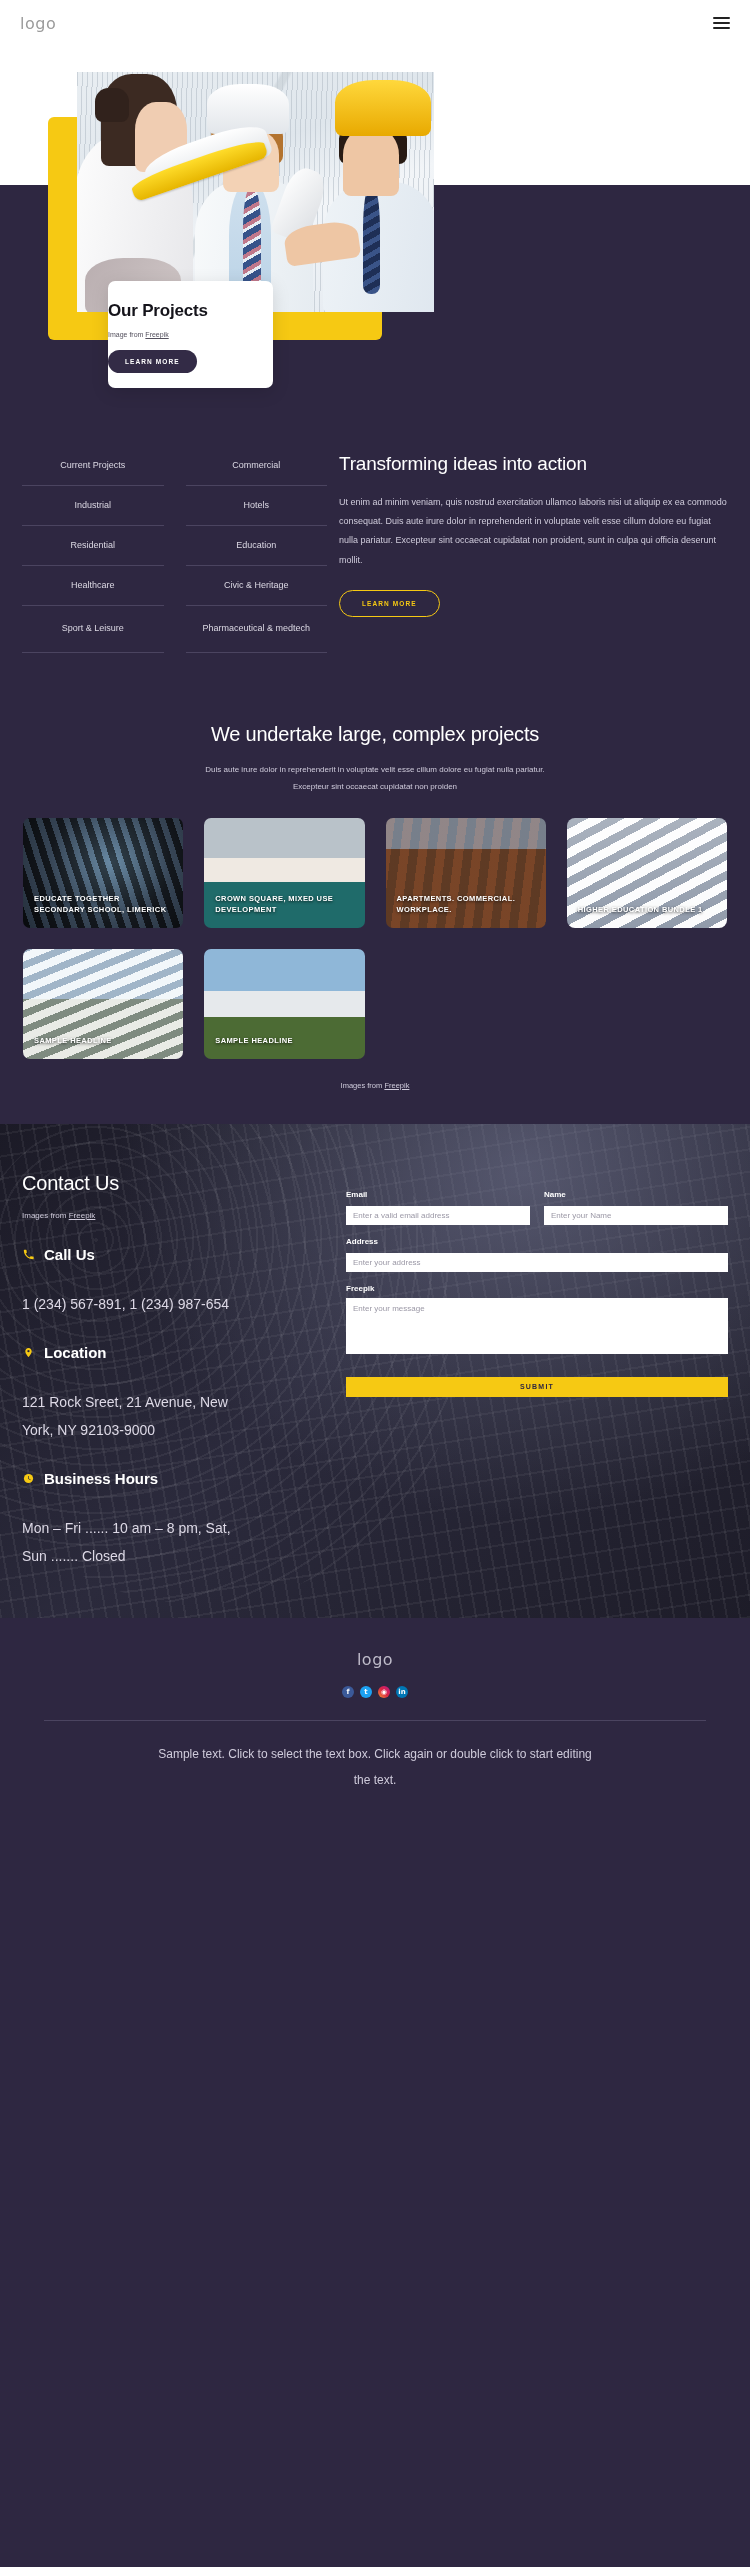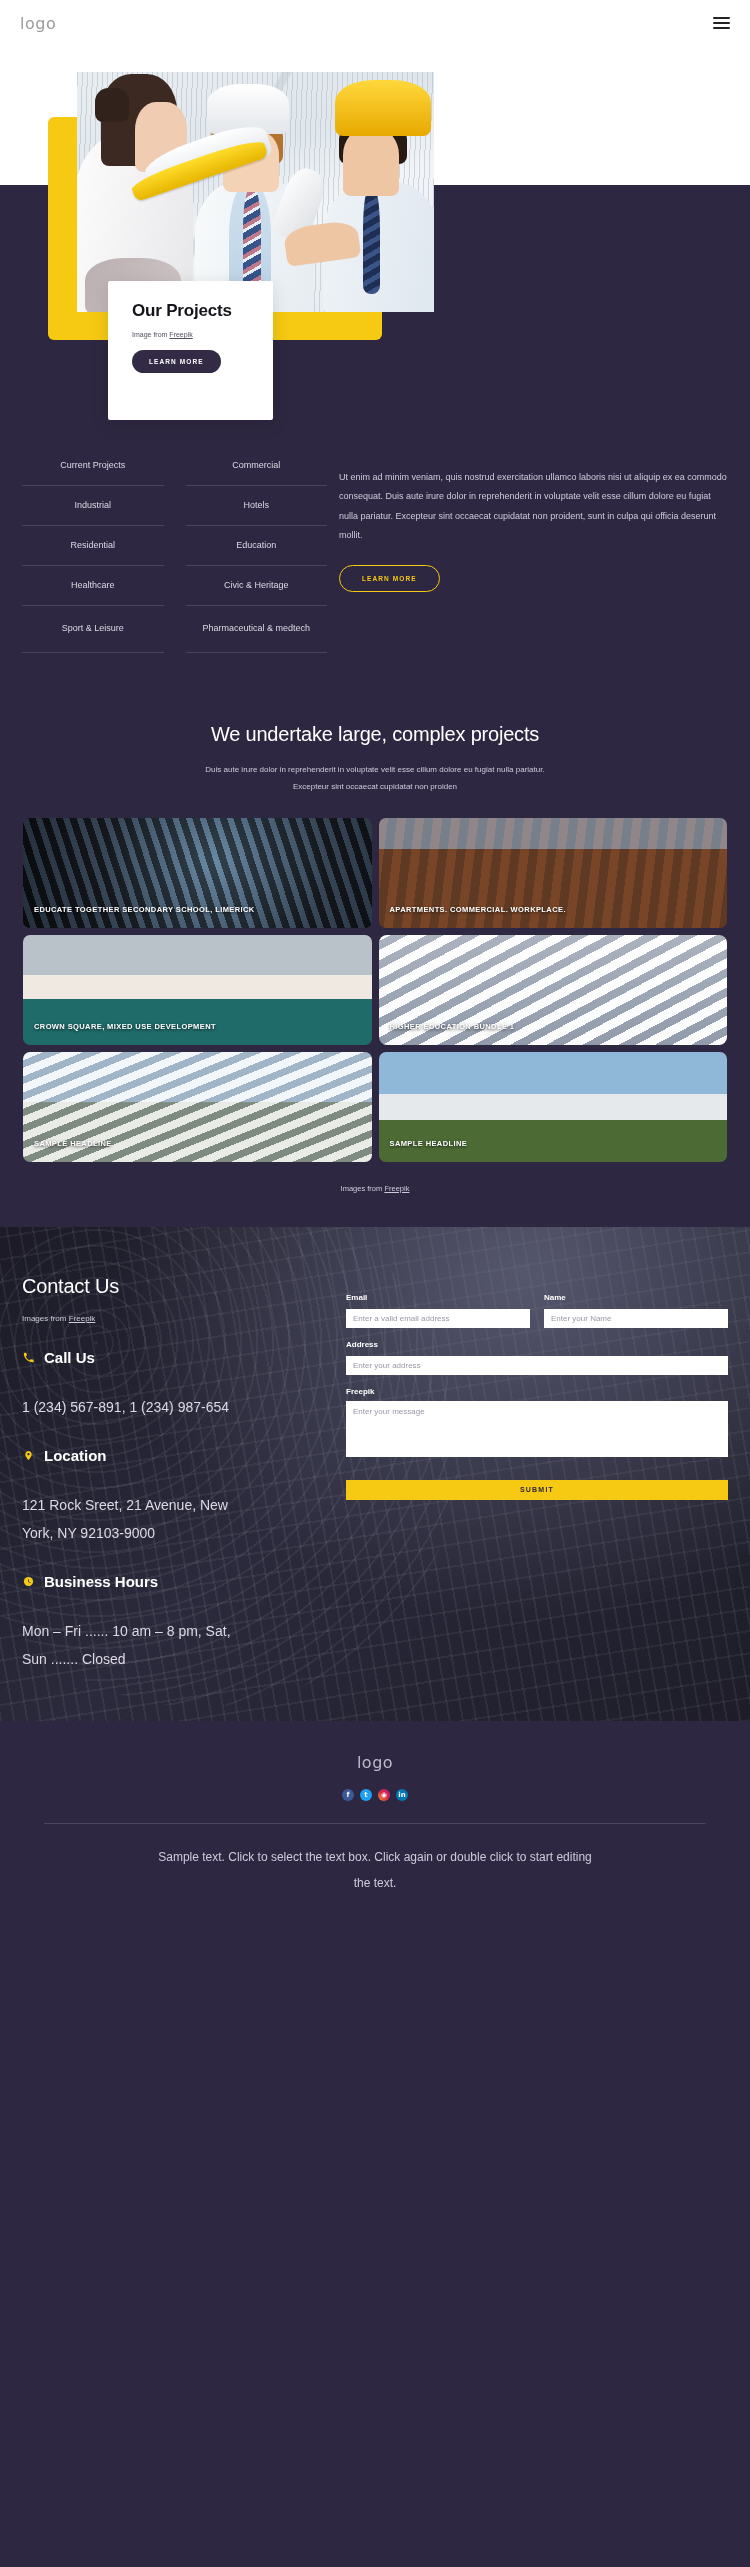"Our Projects" .hero-card { border-radius: 2px -> 7px; height: 139px -> 107px; padding: 20px 16px 0 24px -> 20px 16px 0 0 }
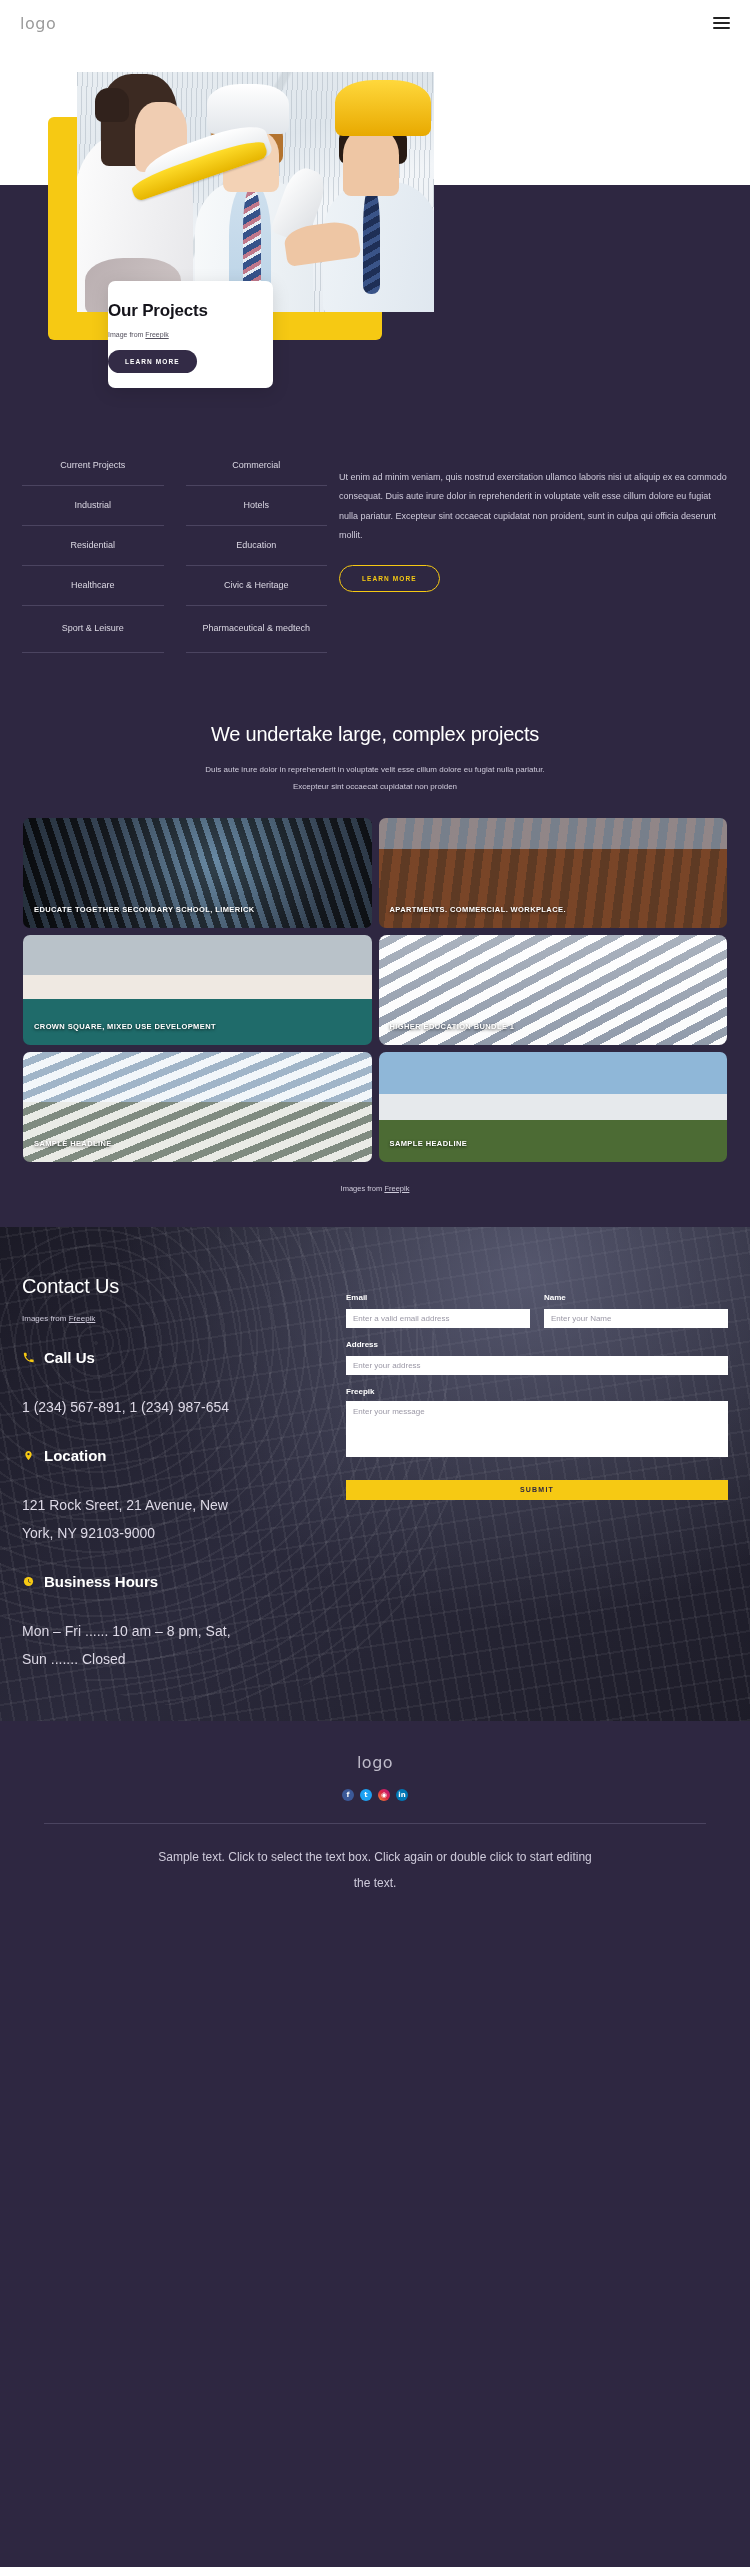"Transforming ideas into action" h2 { html: none -> <h2>Transforming ideas into action</h2> }
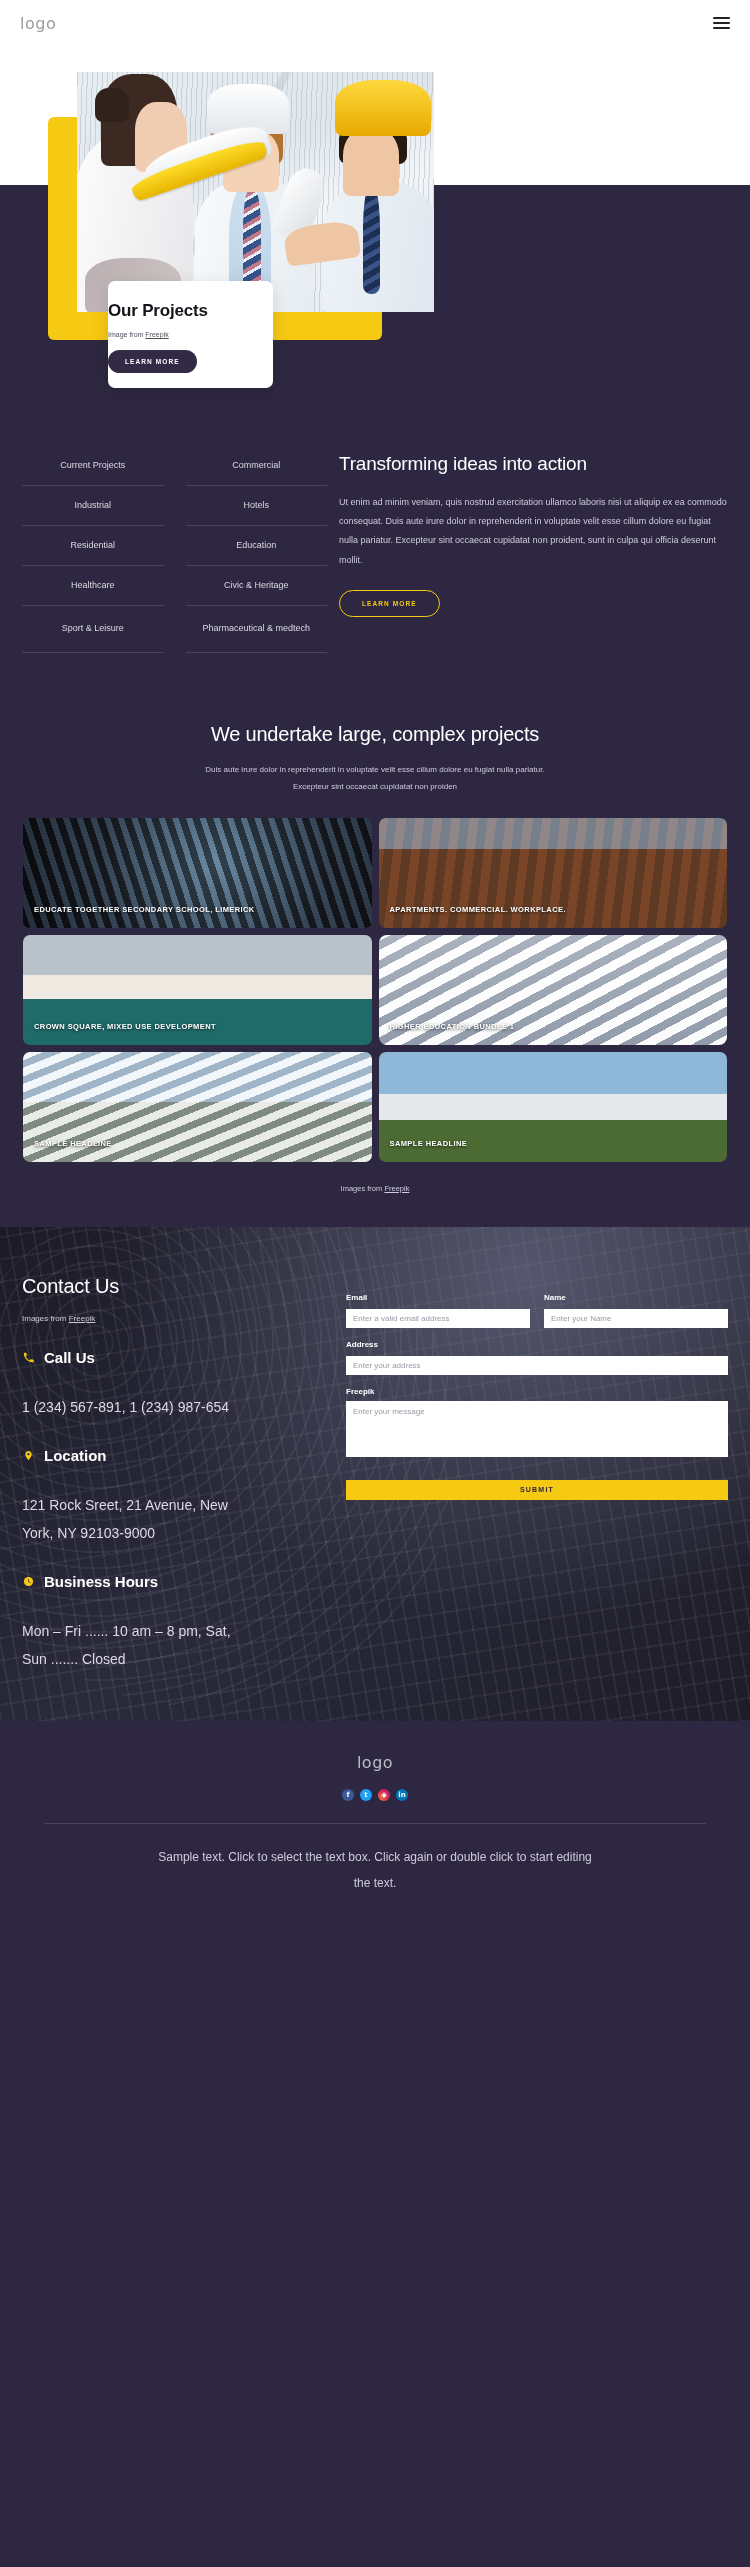"EDUCATE TOGETHER SECONDARY SCHOOL," .grid { gap: 7px -> 21px; grid-template-columns: 1fr 1fr -> 1fr 1fr 1fr 1fr }
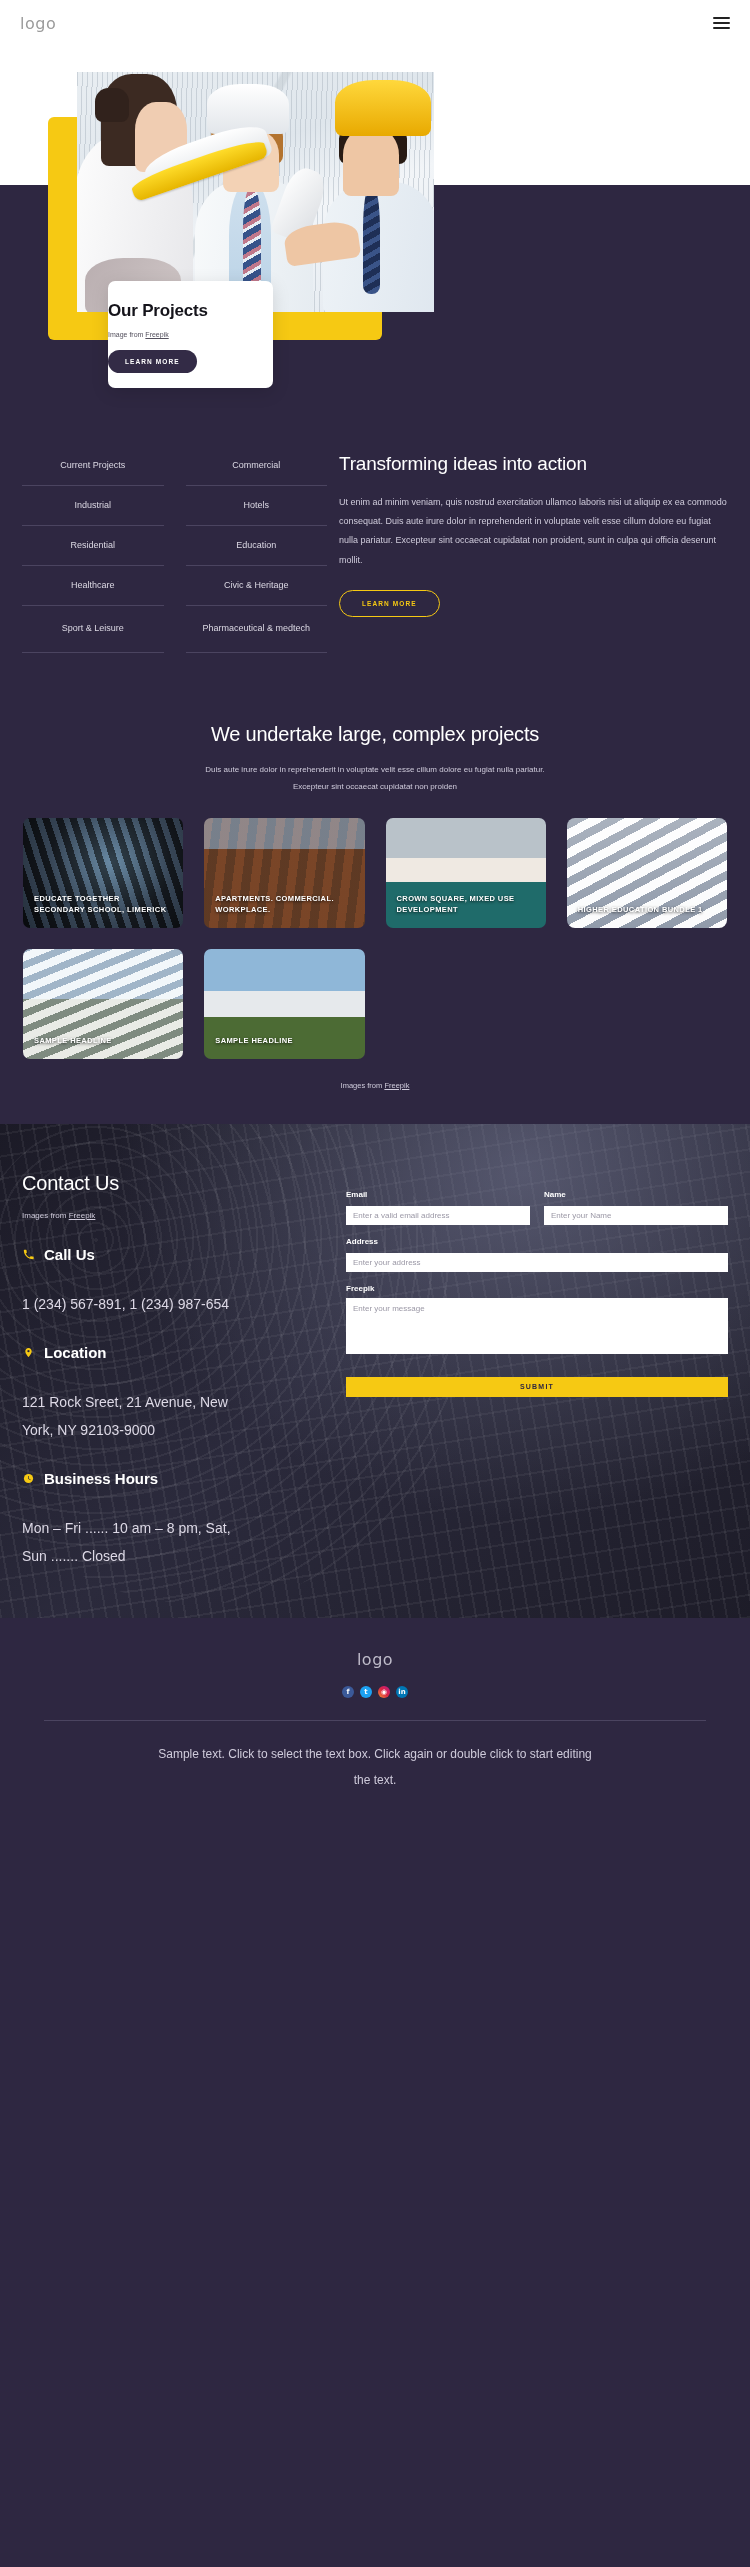"APARTMENTS. COMMERCIAL. WORKPLACE." div.tile { order: before "CROWN SQUARE, MIXED USE DEVELOPMENT" -> after "CROWN SQUARE, MIXED USE DEVELOPMENT" }
